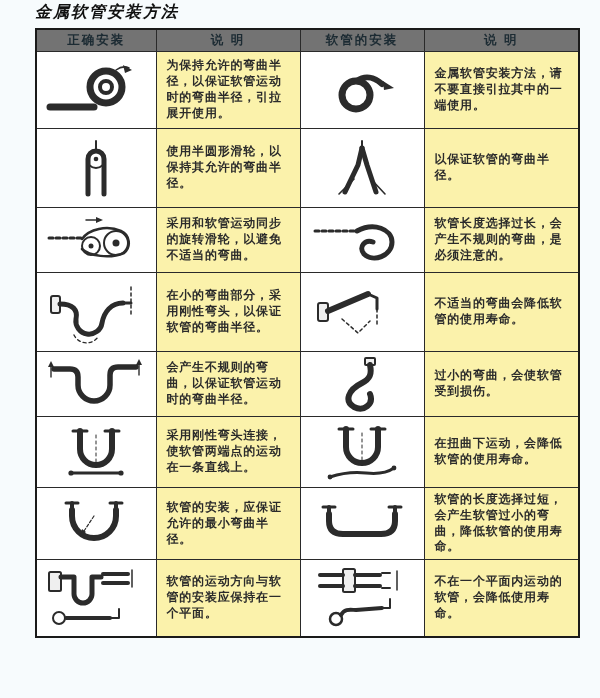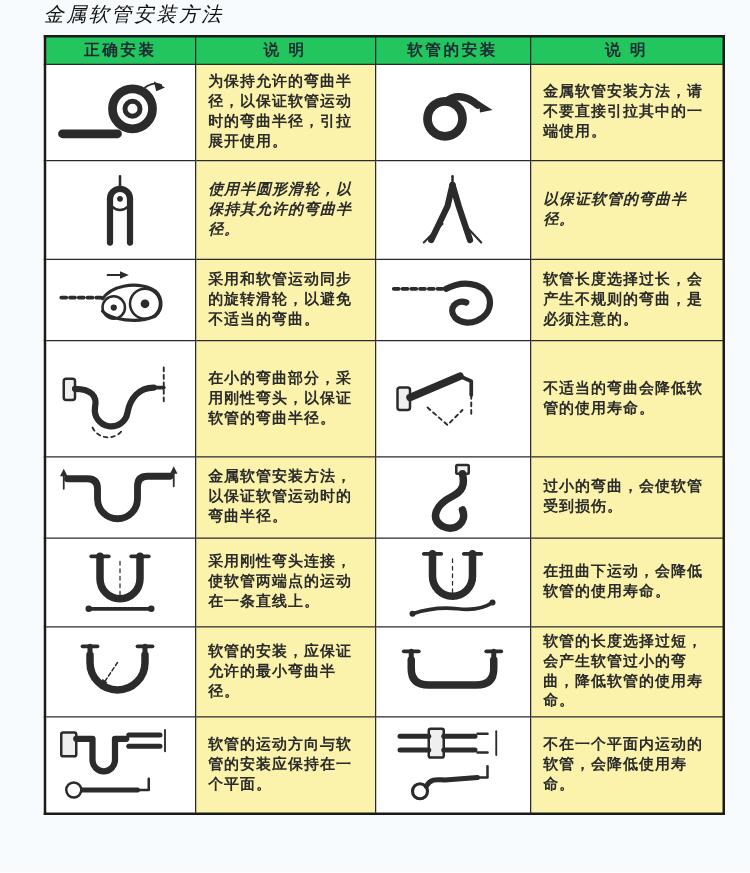"金属软管安装方法" .page-title { font-weight: normal -> bold }
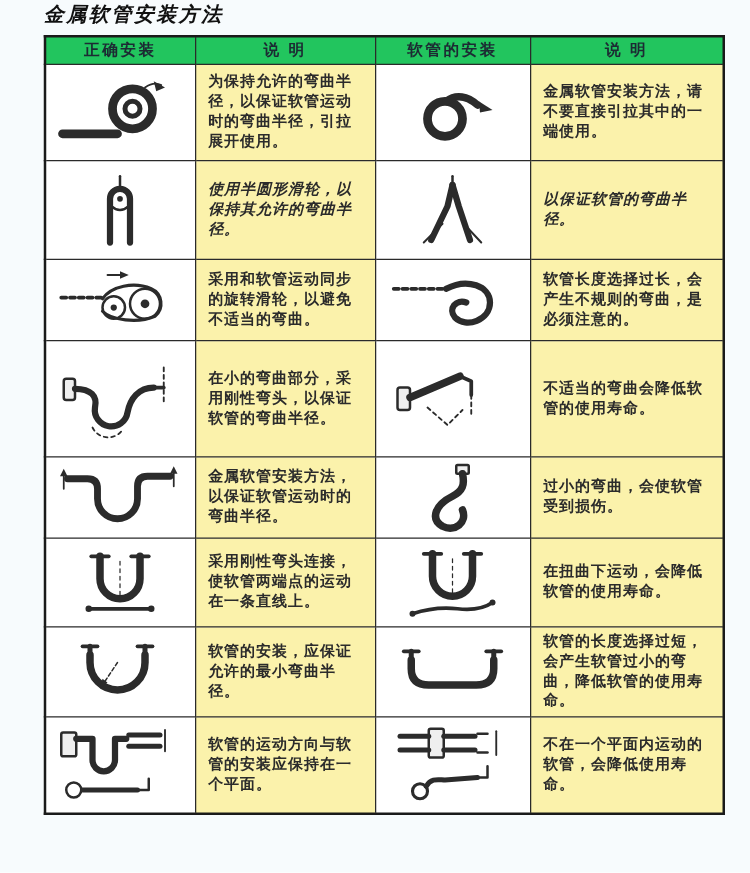"正确安装" th.hdr { background: #22c55e -> #737373 }
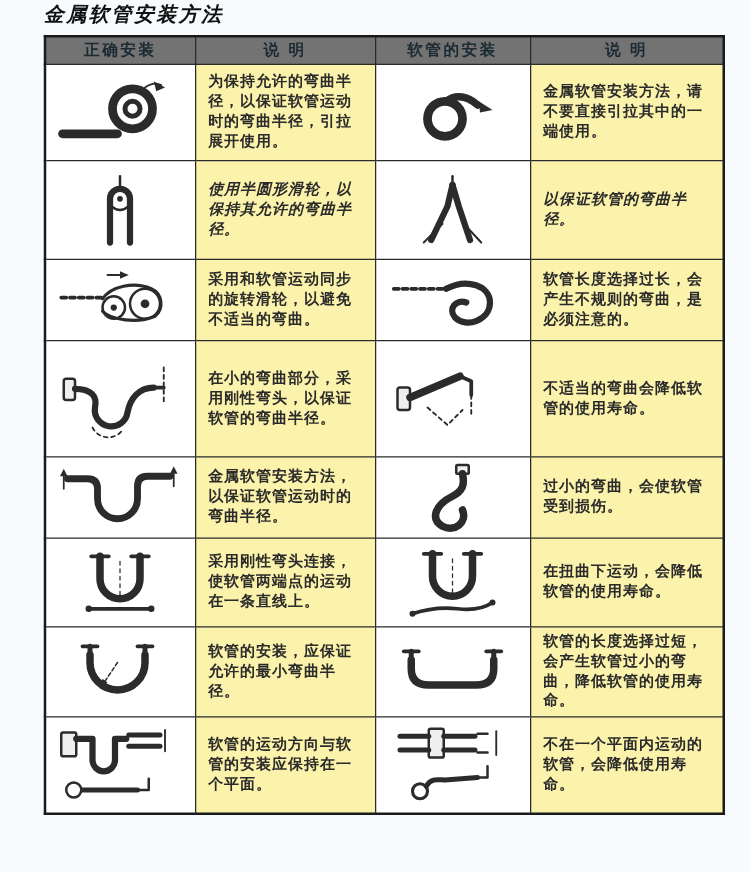"使用半圆形滑轮，以保持其允许的弯曲半径。" tr { font-style: italic -> none }
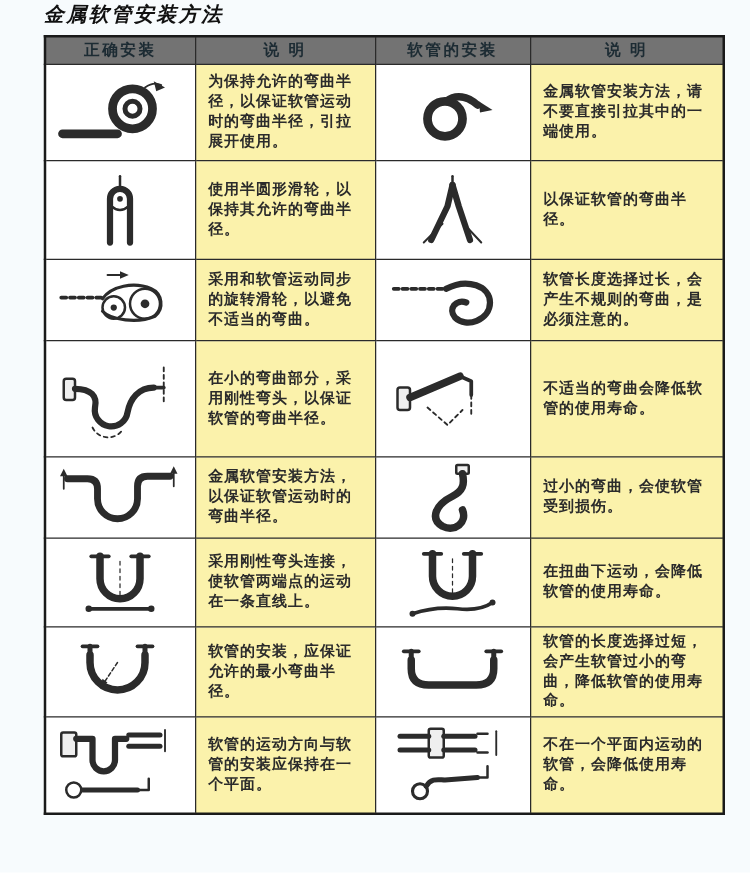"在小的弯曲部分，采用刚性弯头，以保证软管的弯曲半径。" tr { height: 93px -> 79px }
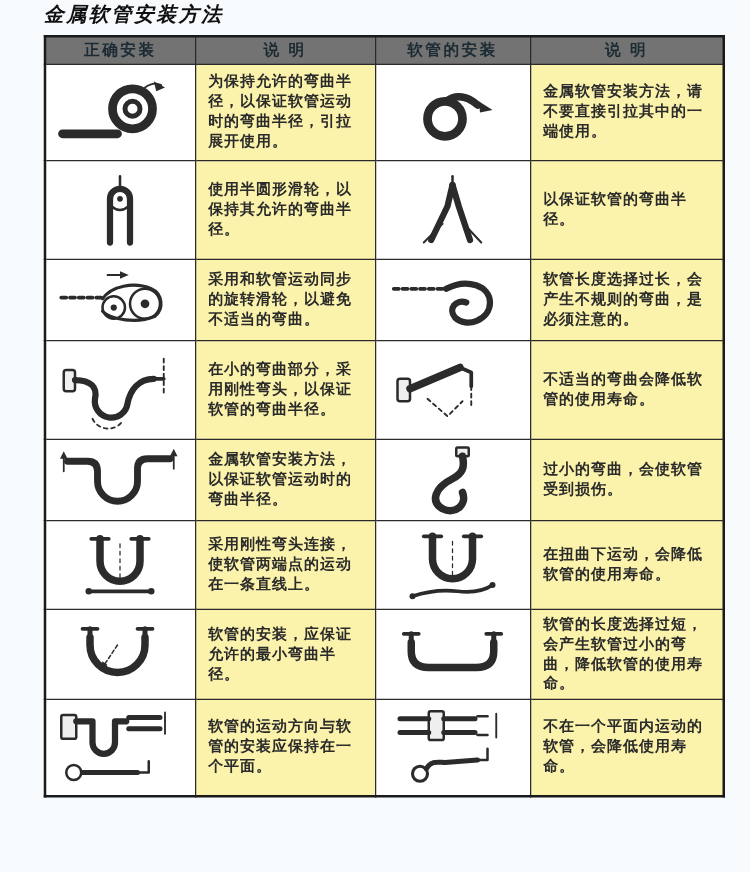"金属软管安装方法，以保证软管运动时的弯曲半径。" td.txt-cell { text: 金属软管安装方法 -> 会产生不规则的弯曲 }
